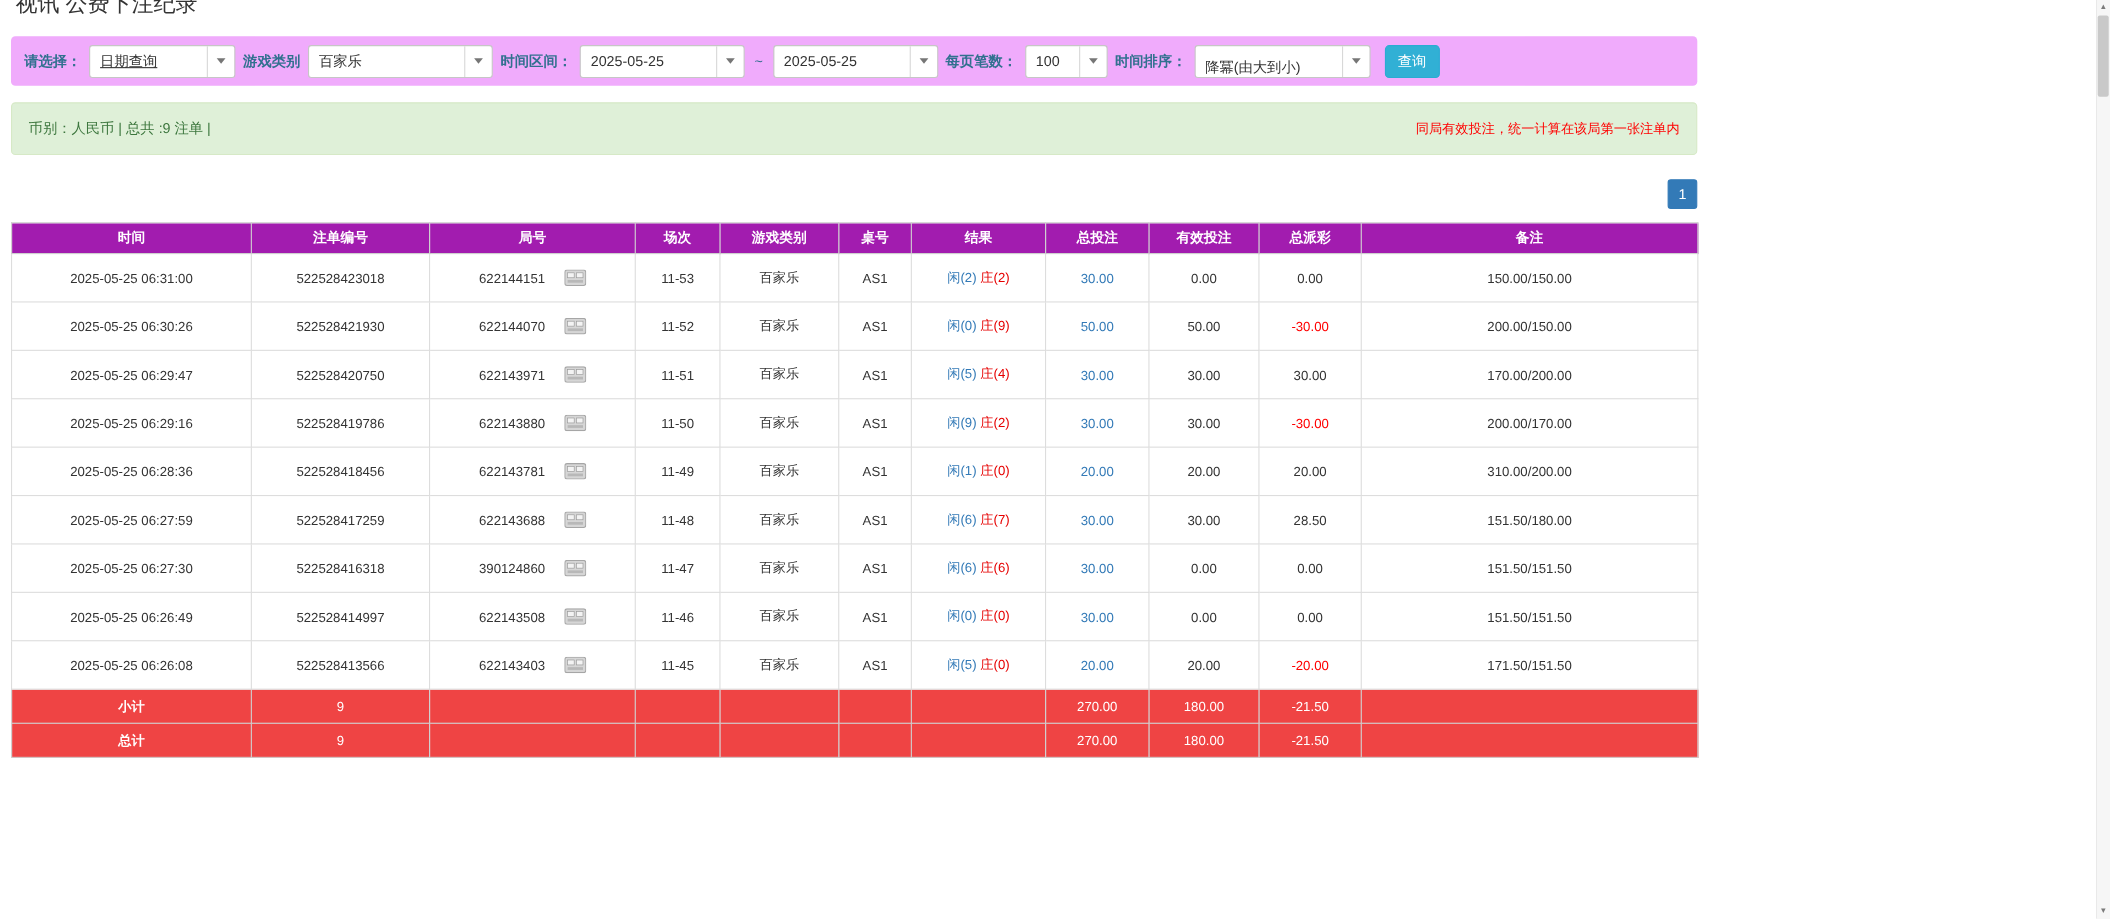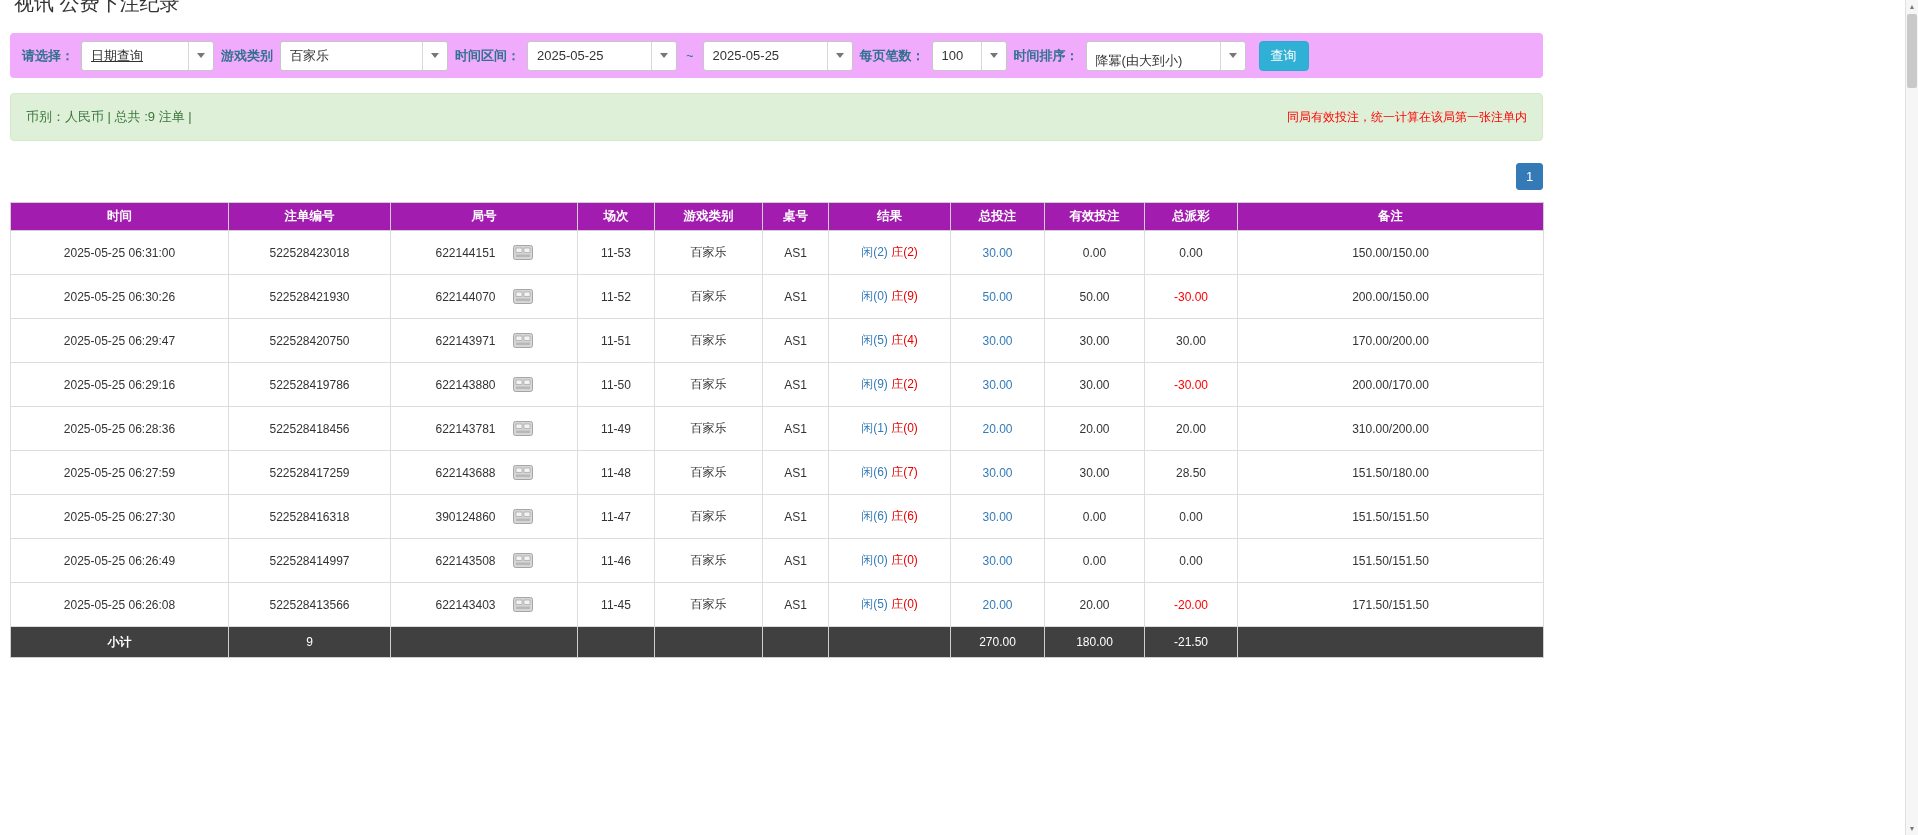"小计" tr.footer-row td { background: #404040 -> #ef4444 }
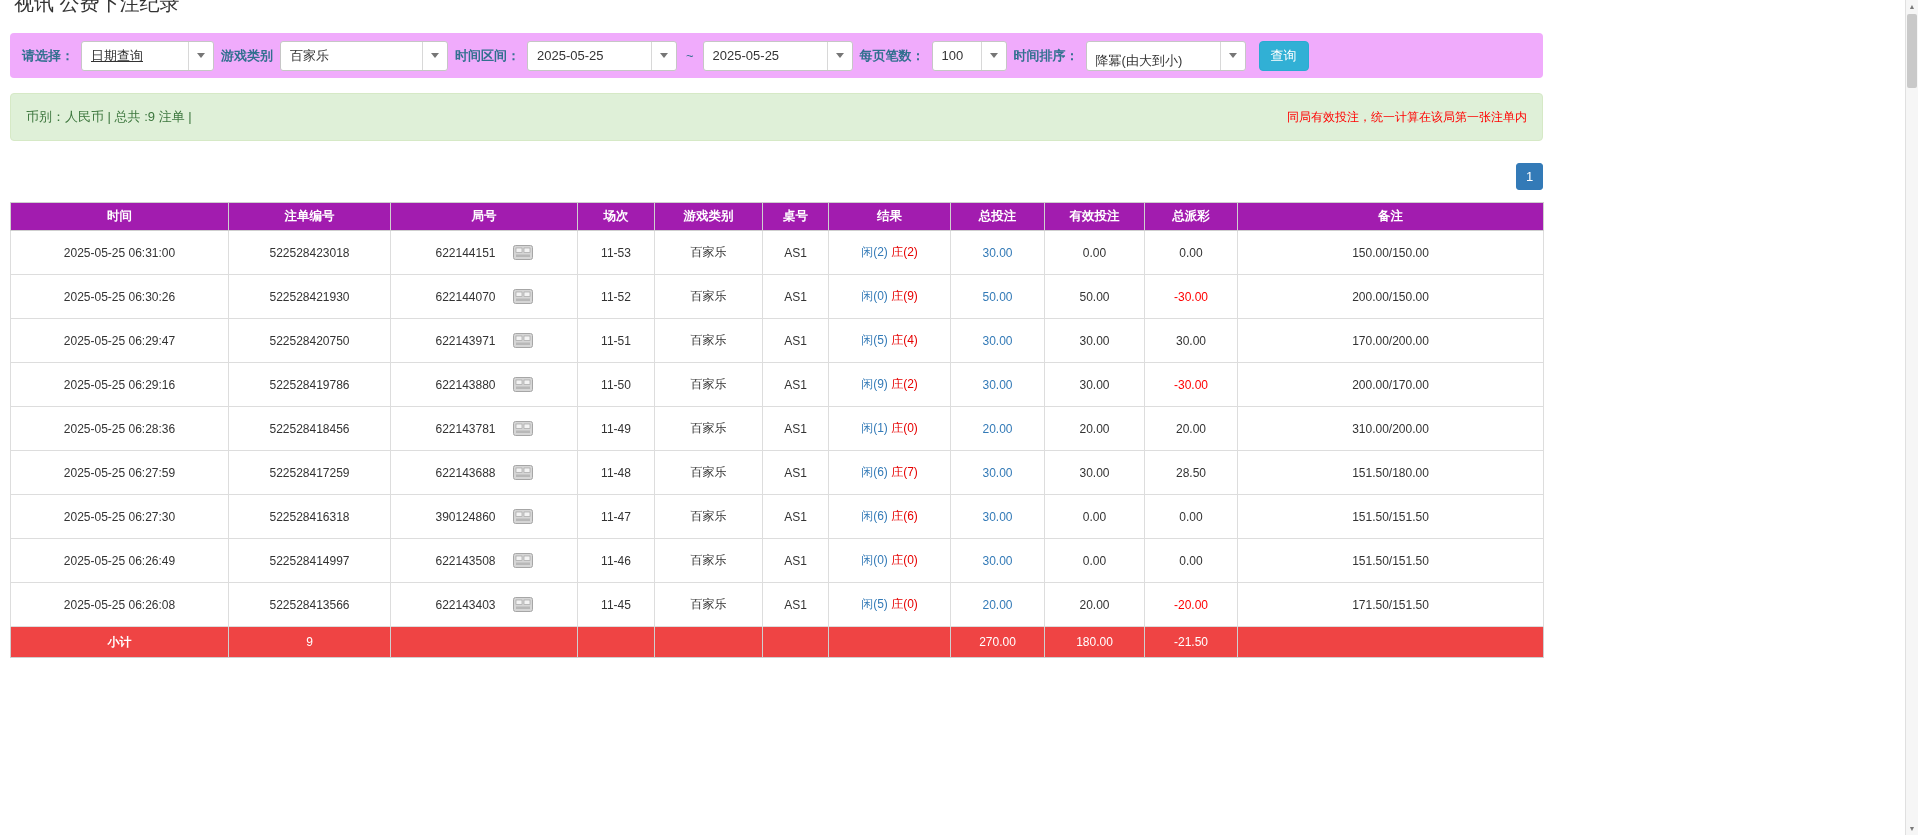"总计" tr.footer-row { html: none -> <tr> <td>总计</td> <td>9</td> <td></td> <td></td> <td></td> <td></td> <td></td> <td>270.00</td> <td>180.00</td> <td>-21.50</td> <td></td> </tr> }
